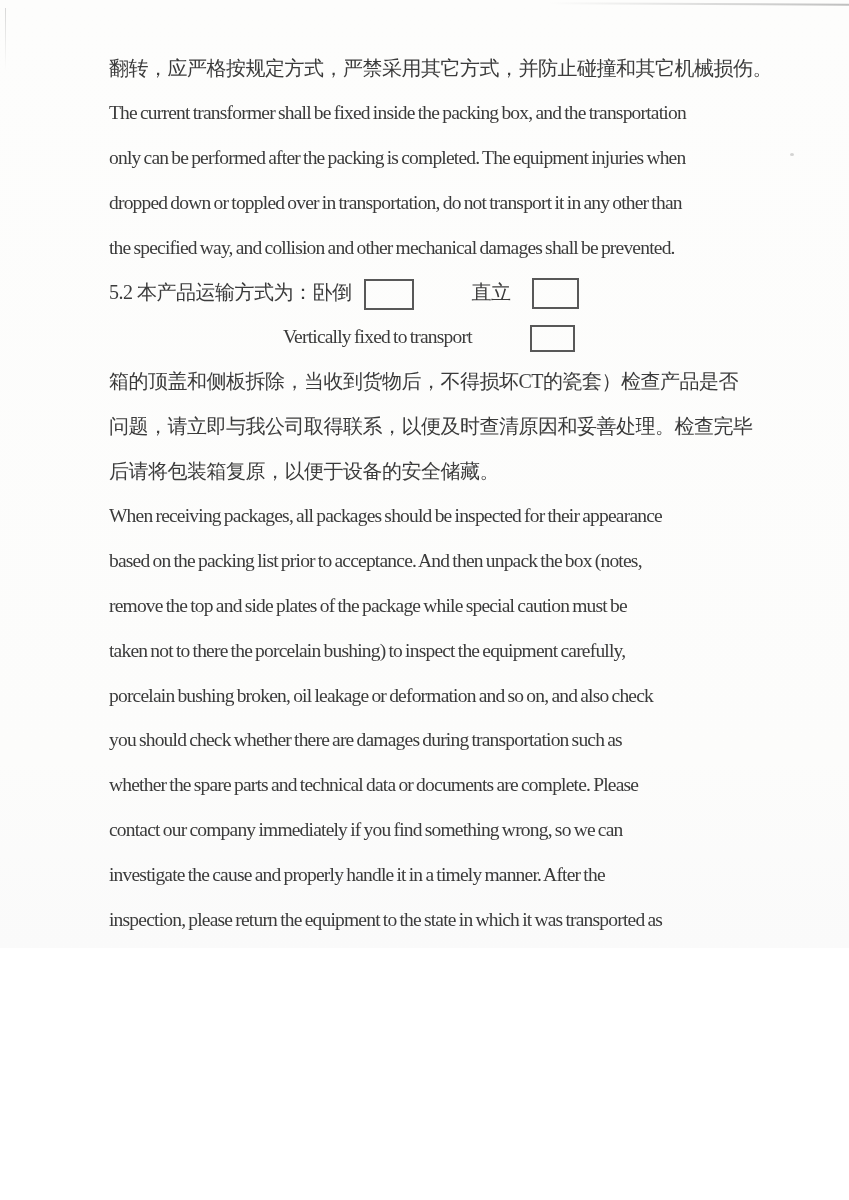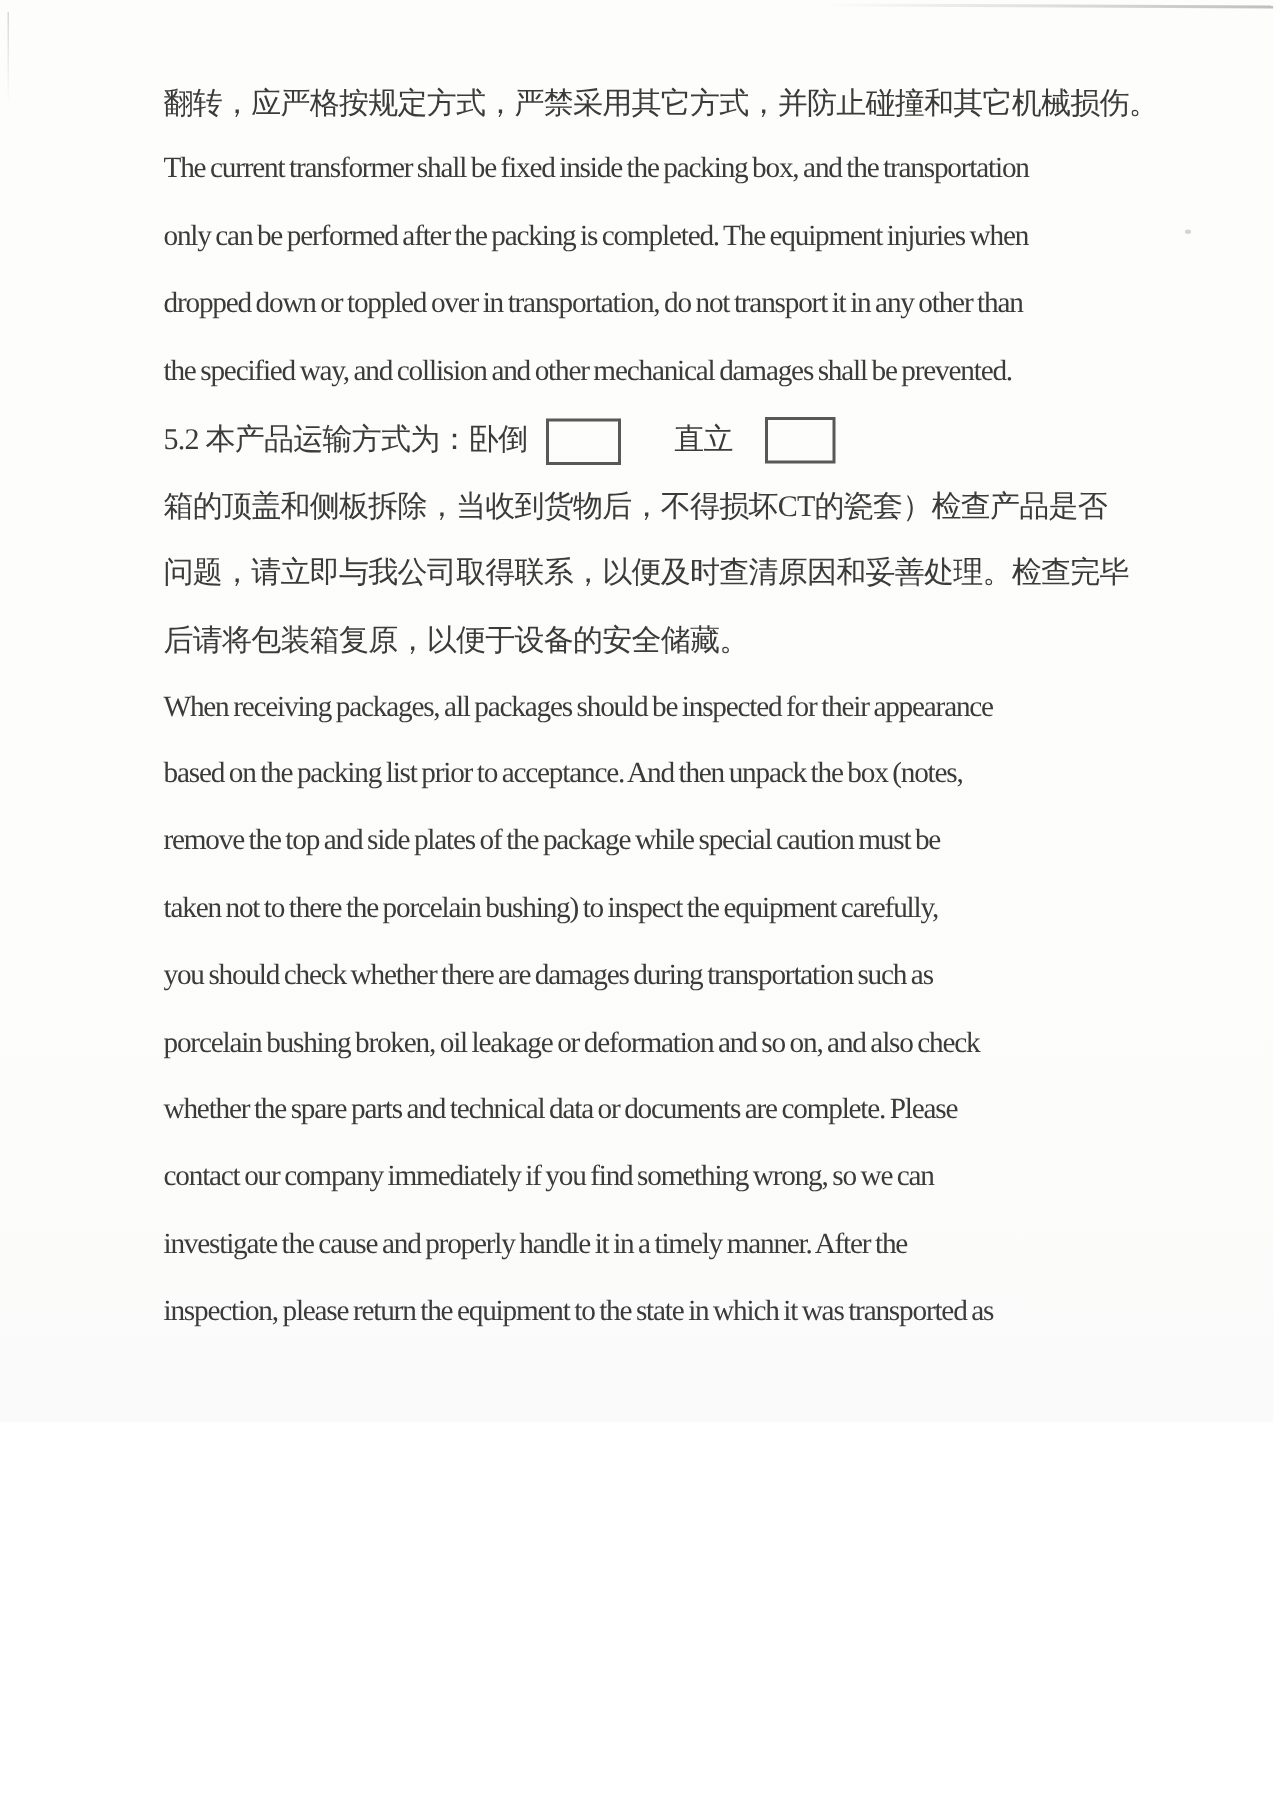"直立" .gap-upright { margin-left: 36px -> 58px }
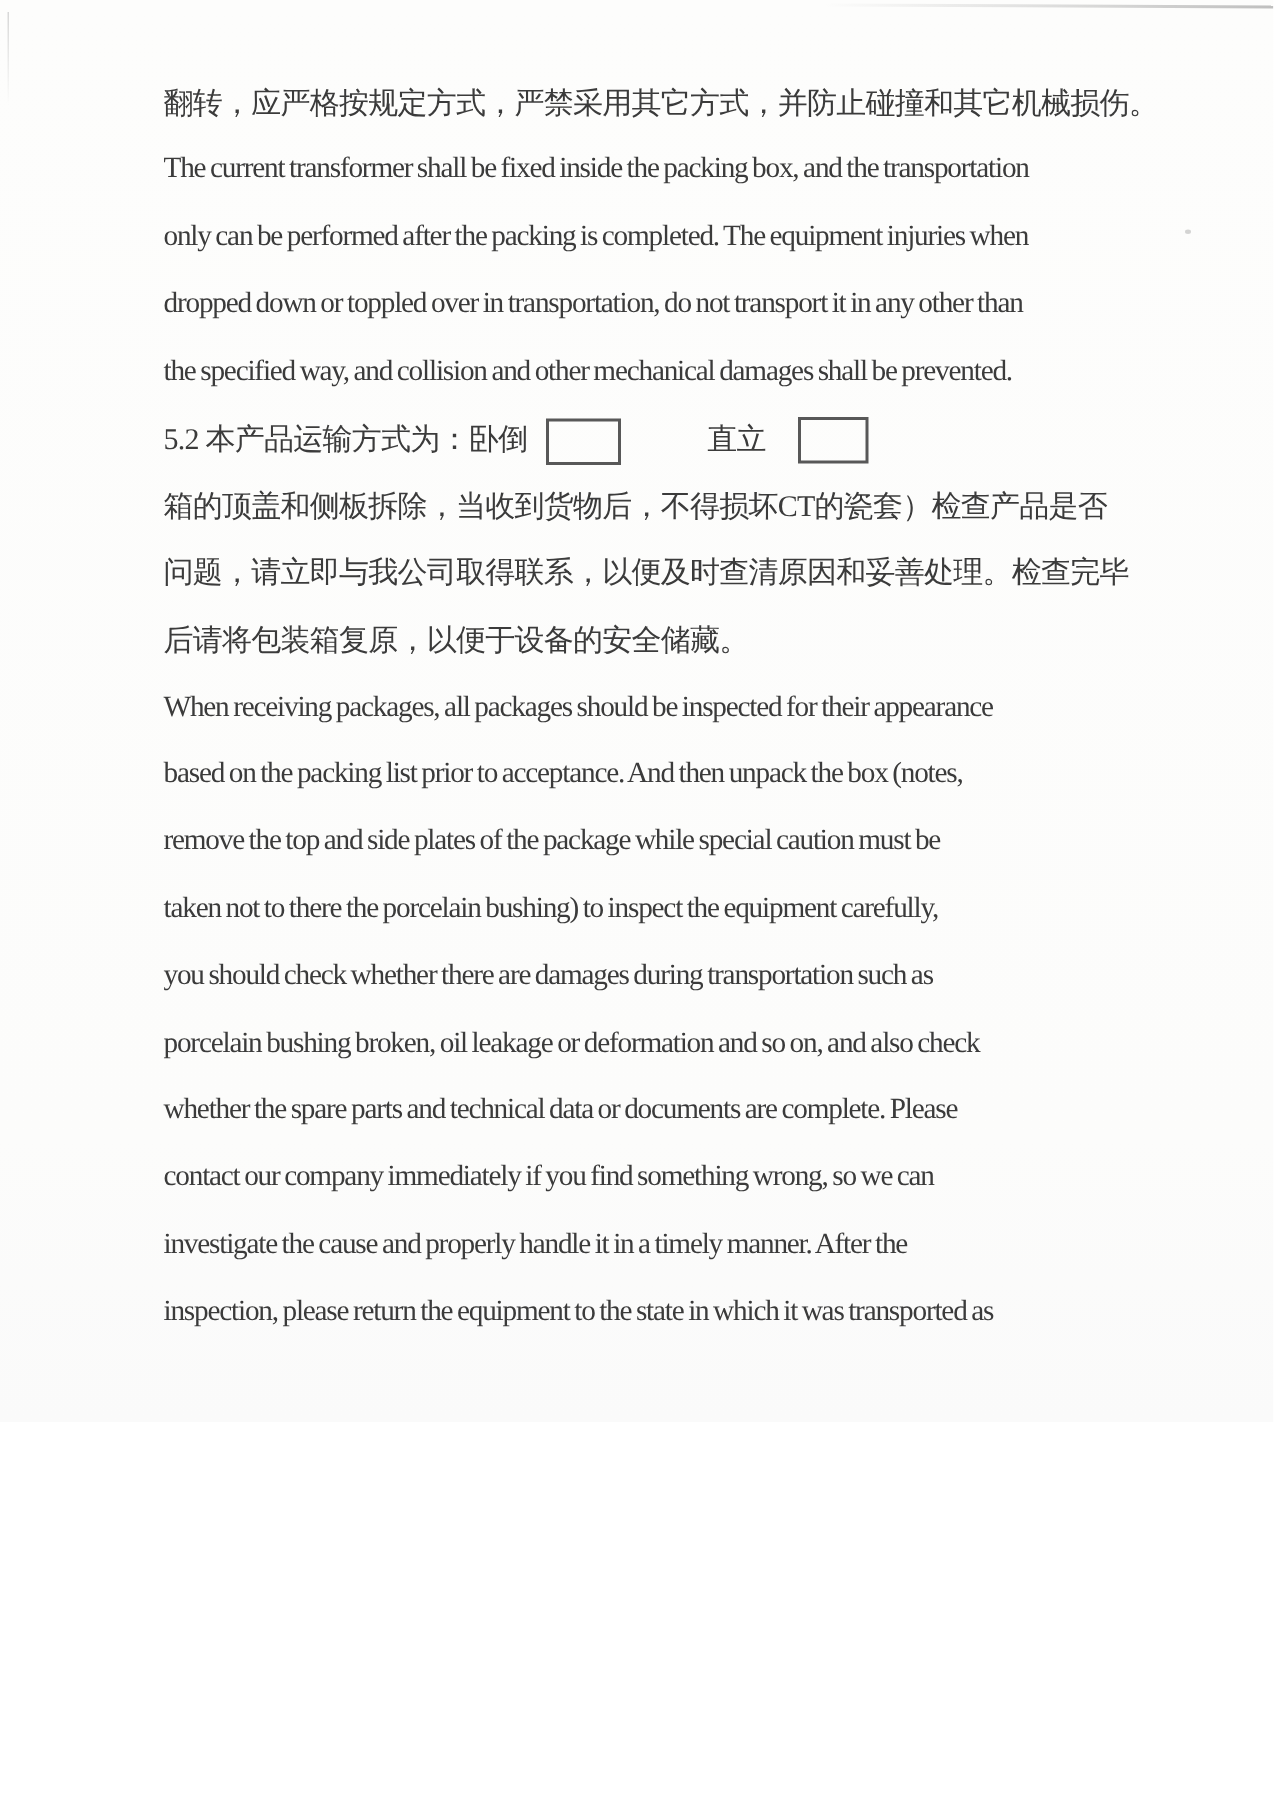"Vertically fixed to transport" div.line { html: none -> <div> <span>Vertically fixed to transport</span> <span></span> </div> }
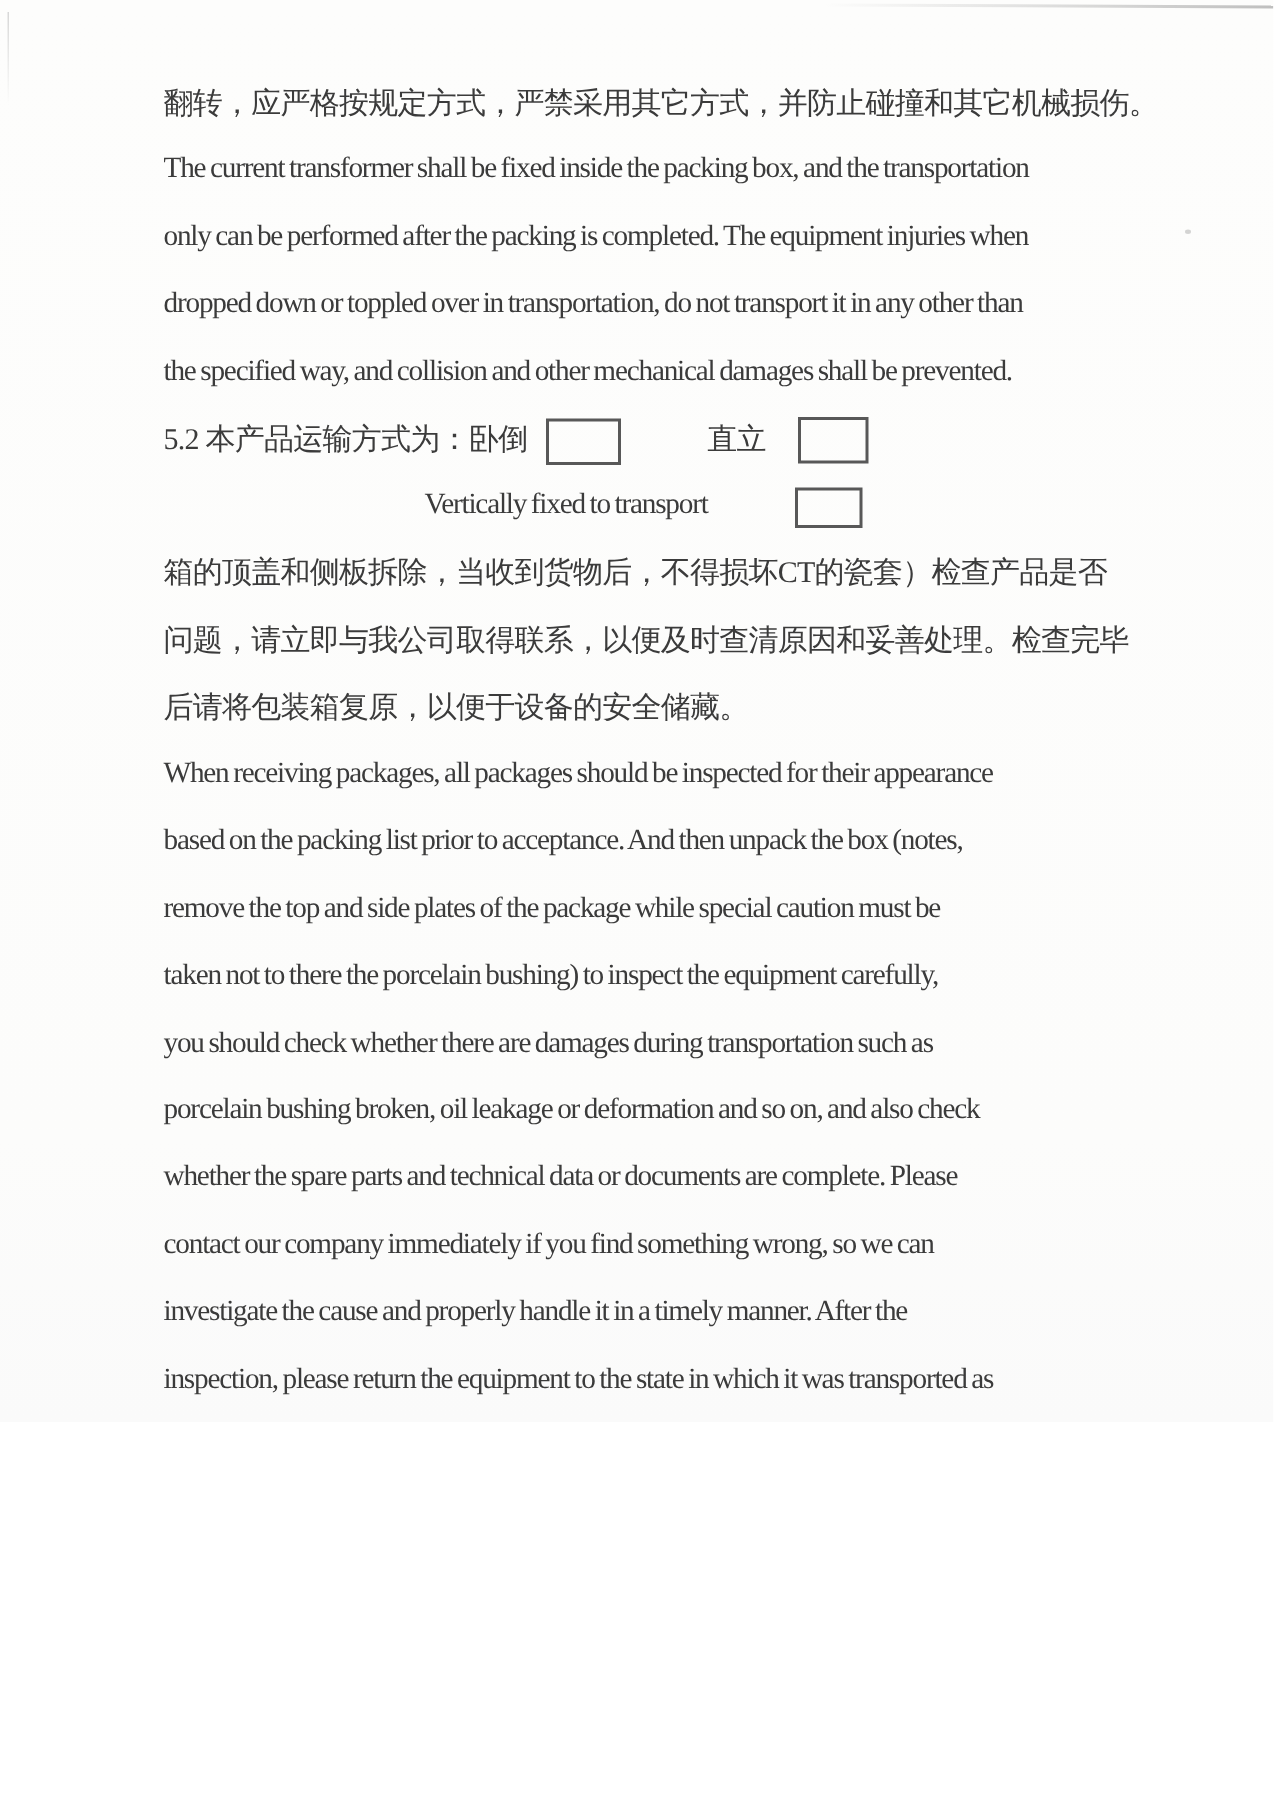"you should check whether there" div.line { order: before "porcelain bushing broken, oil leakage" -> after "porcelain bushing broken, oil leakage" }
